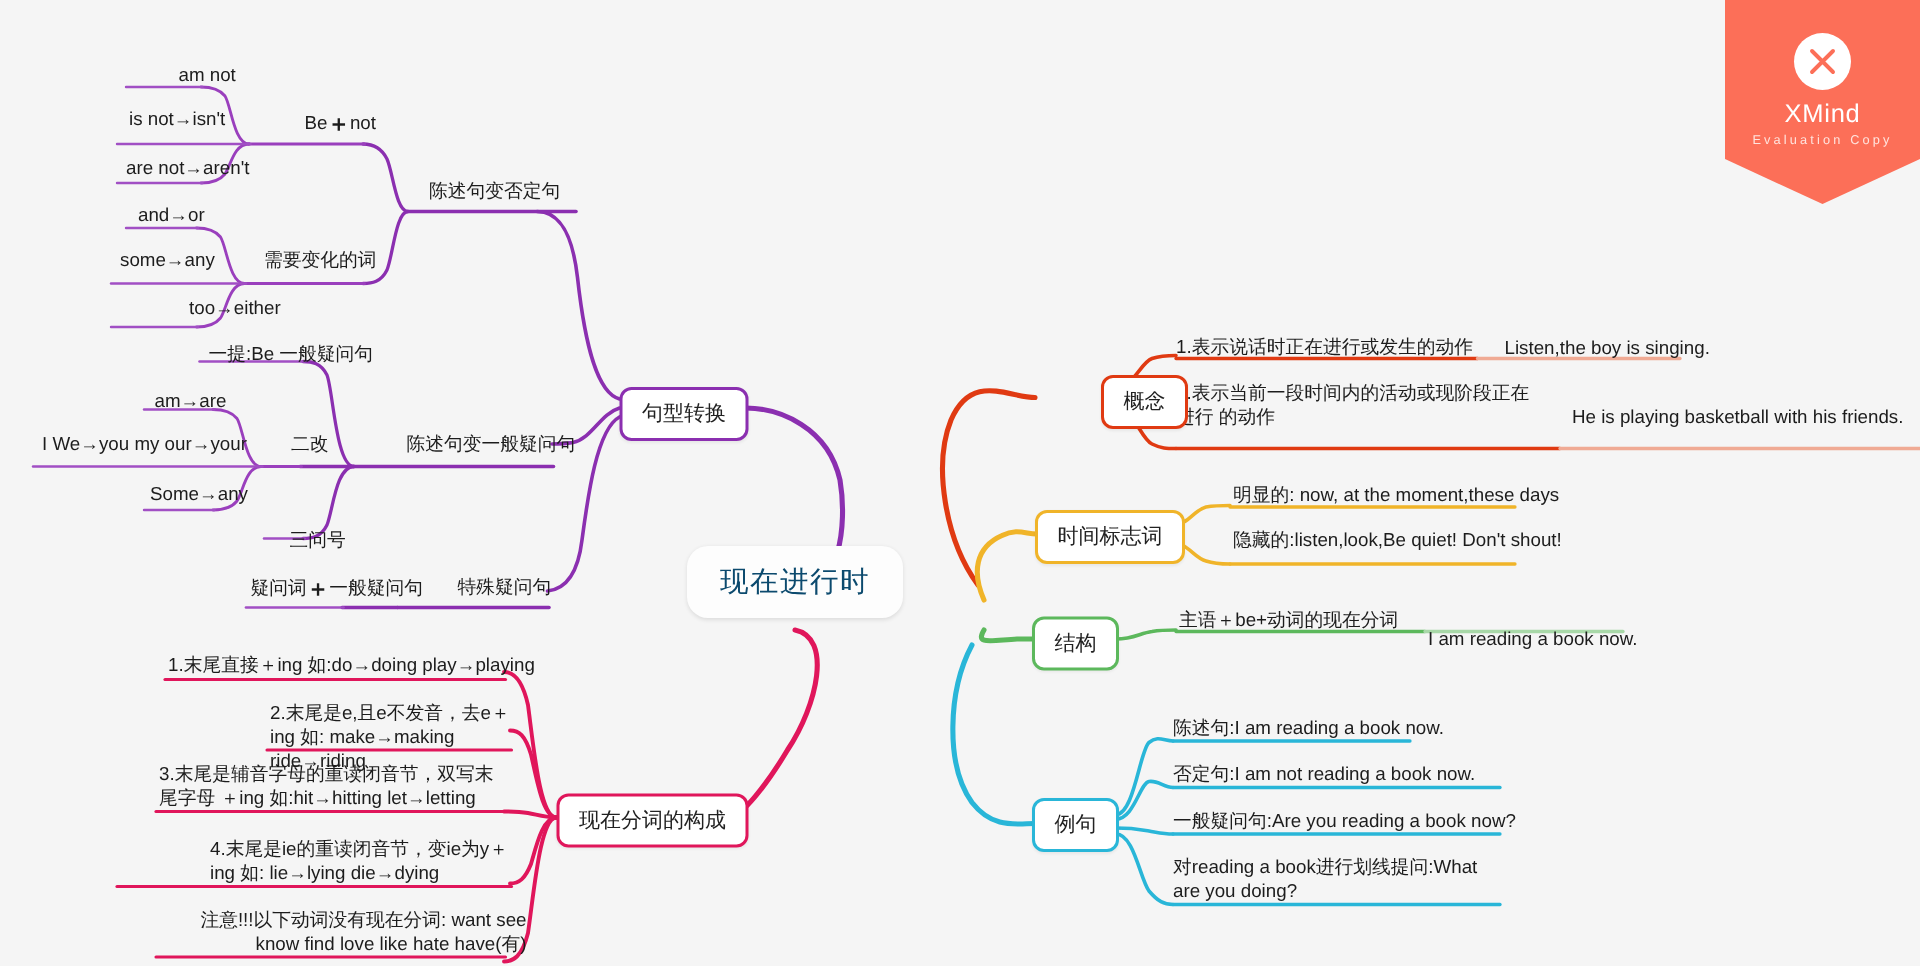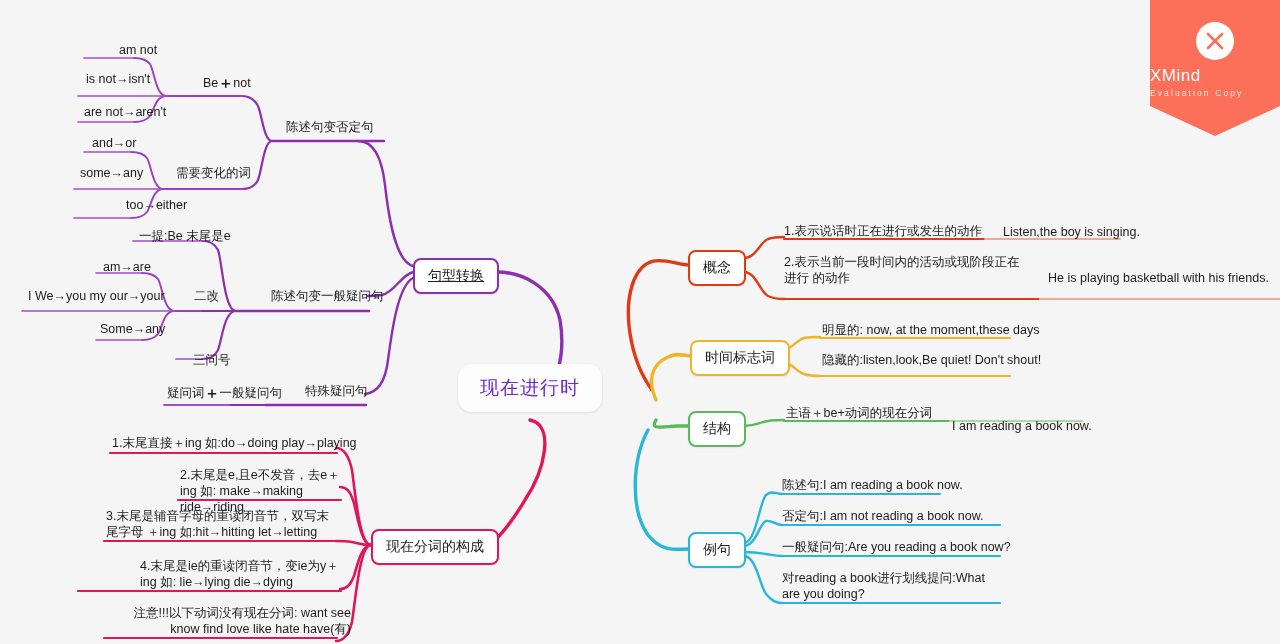"XMind" #watermark { text-align: left -> center }
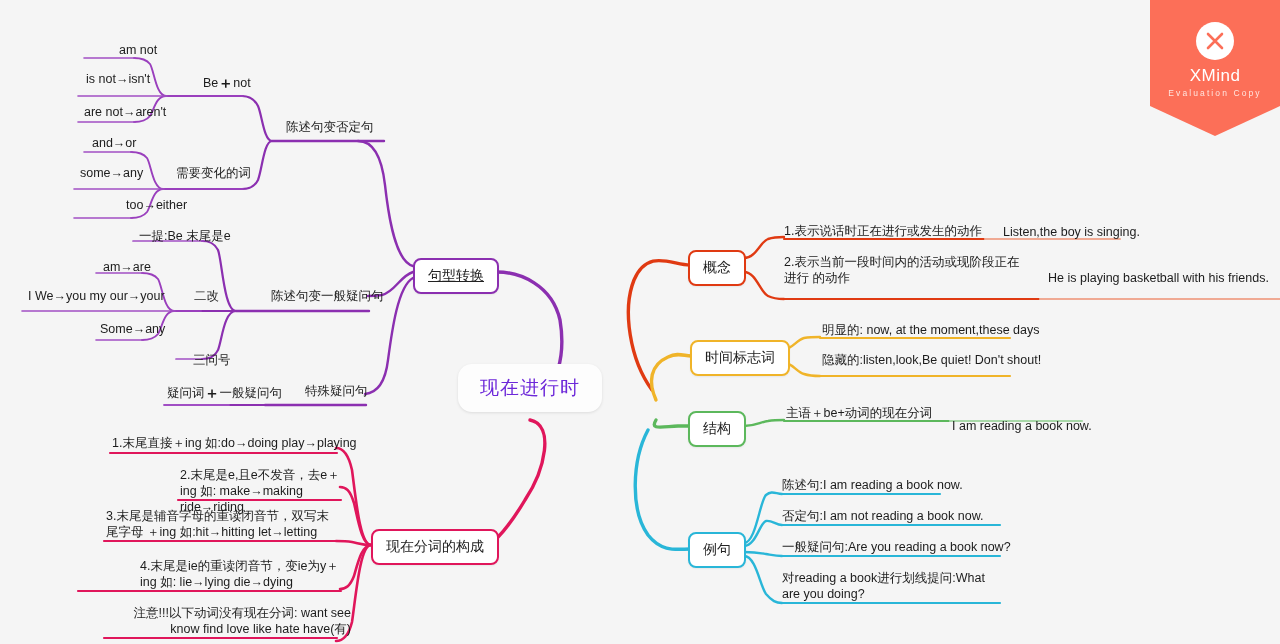"一提:Be 末尾是e" div.leaf { text: 末尾是e -> 一般疑问句 }
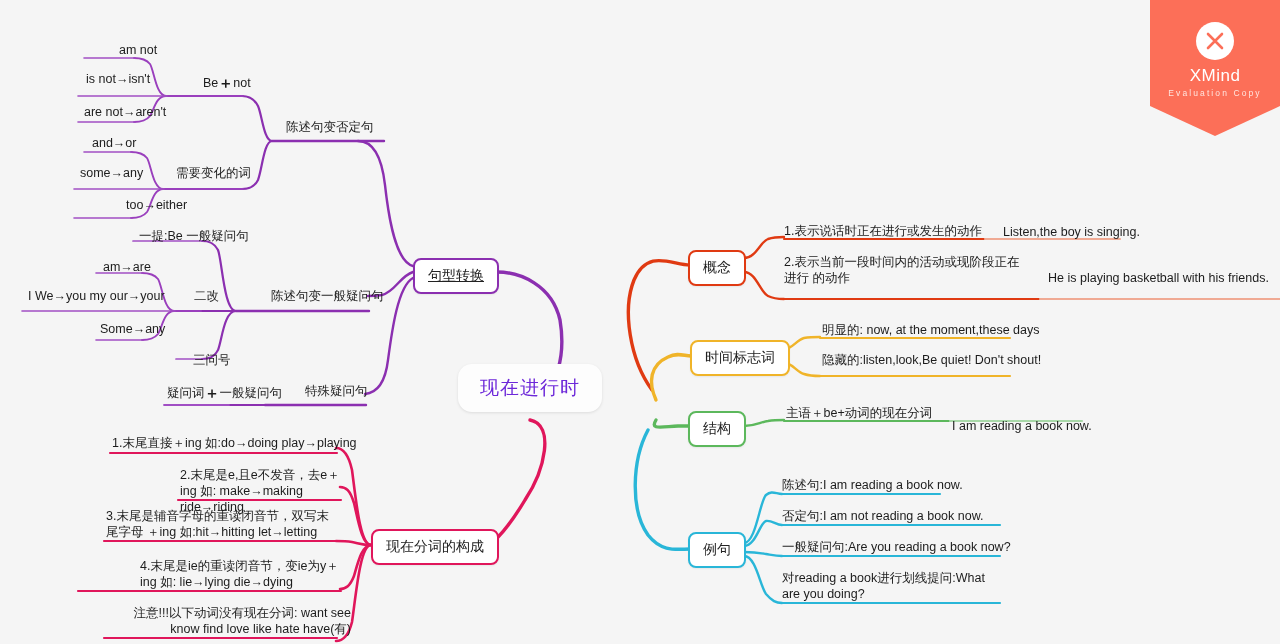"句型转换" .main.purple { text-decoration: underline -> none }
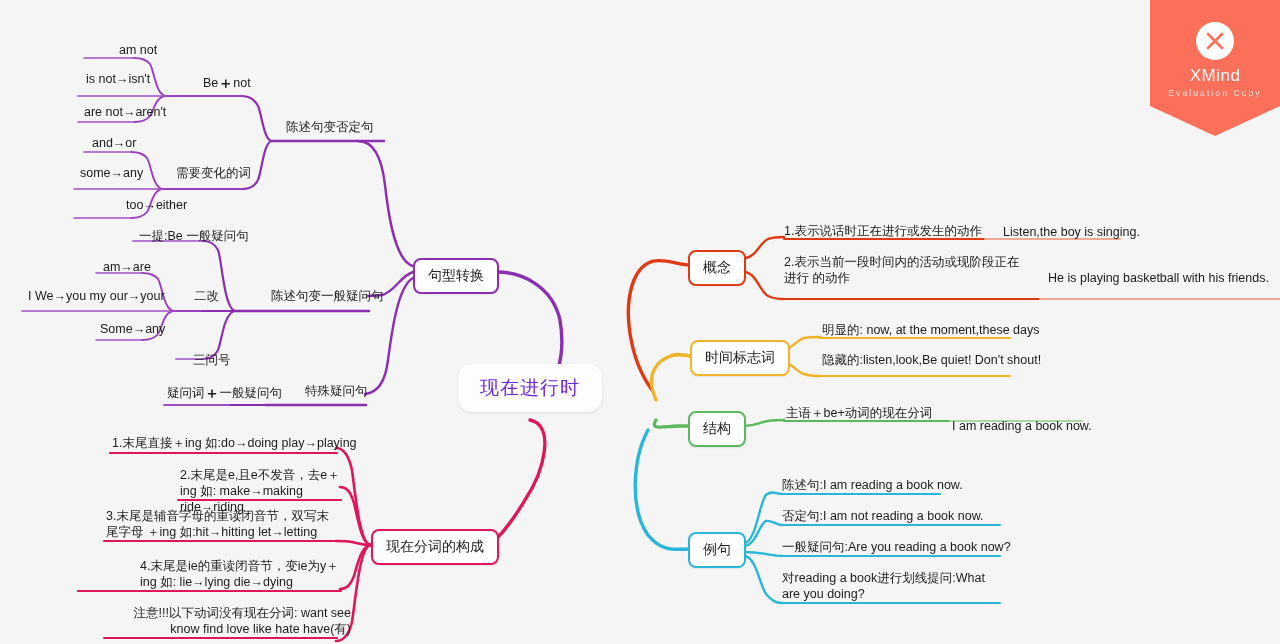"概念" .main.red { margin-left: none -> 46px }
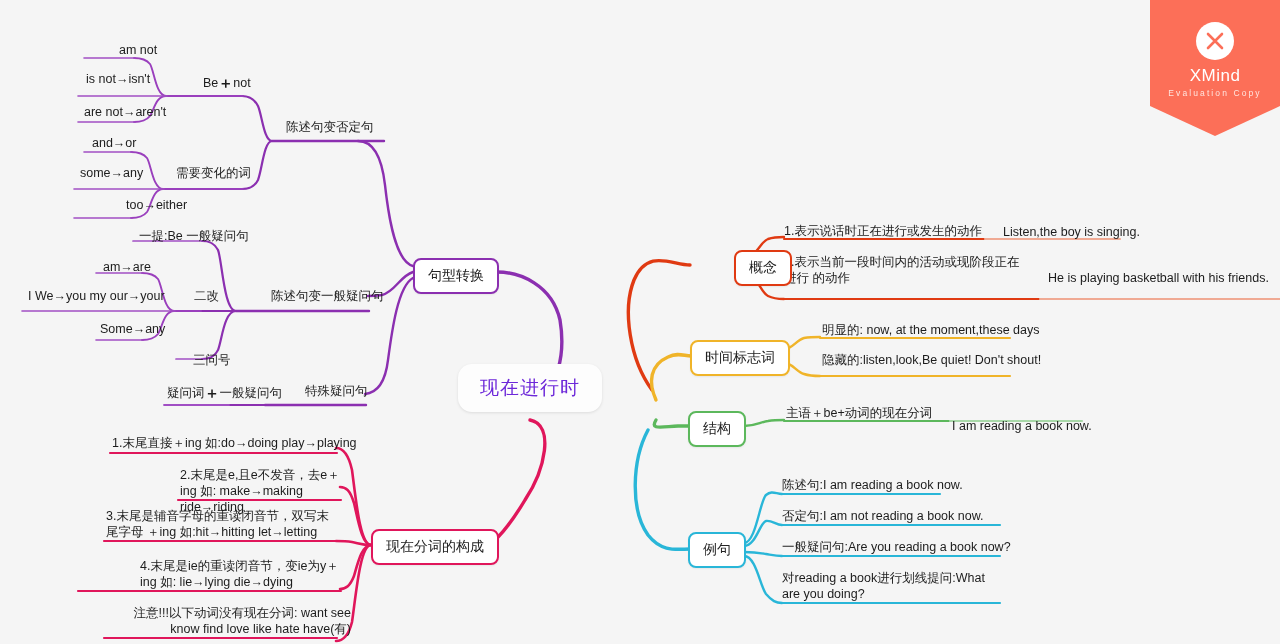"现在进行时" .central { color: #6d28d9 -> #0c4a6e }
